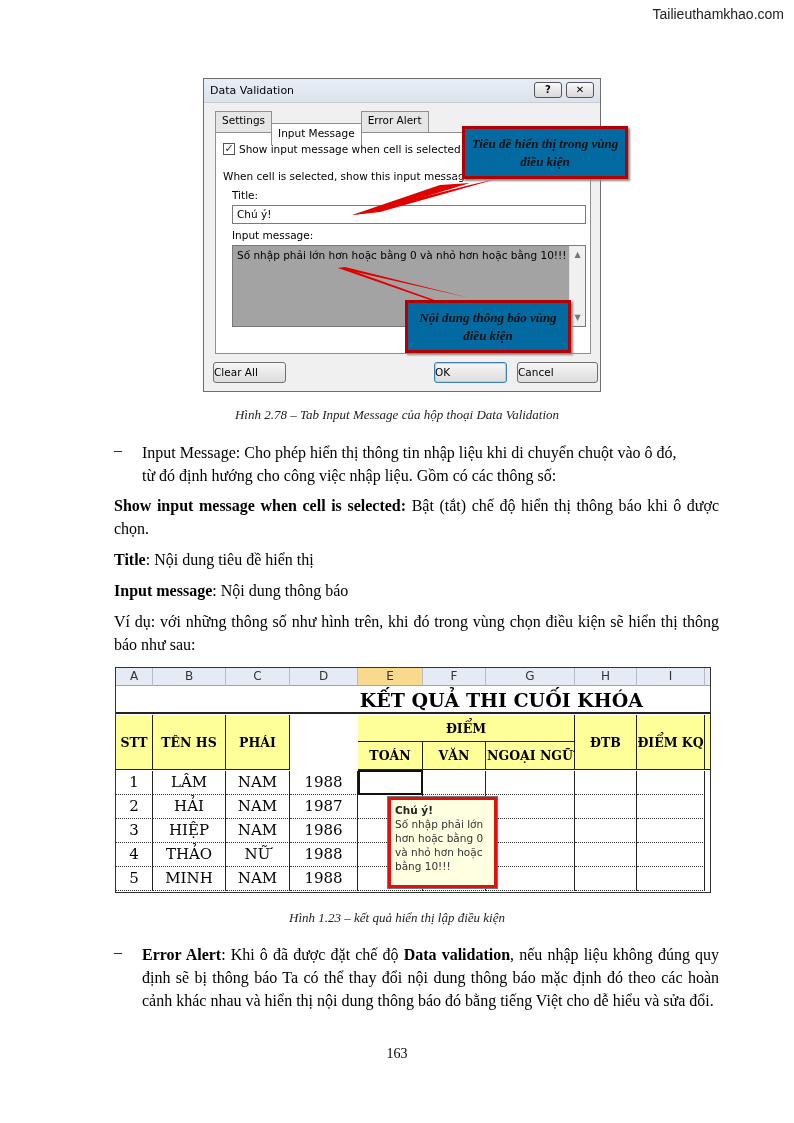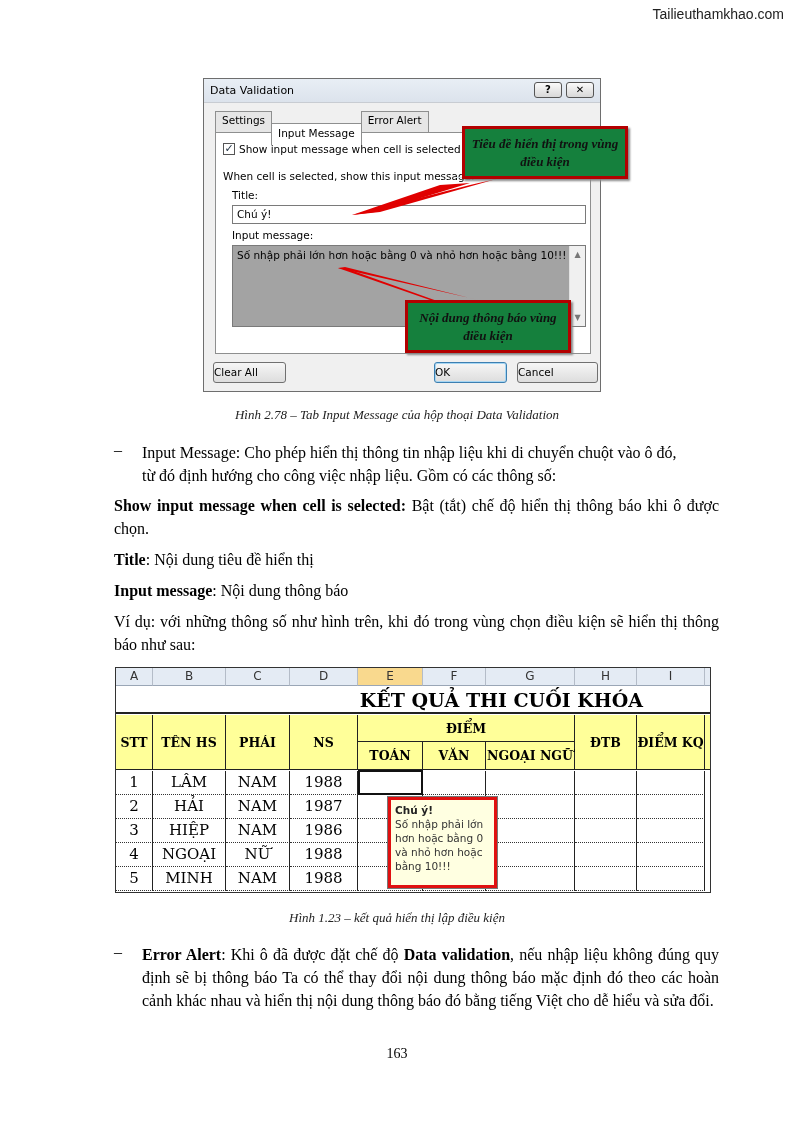"Tiêu đề hiển thị trong" .callout { background: #15803d -> #0369a1 }
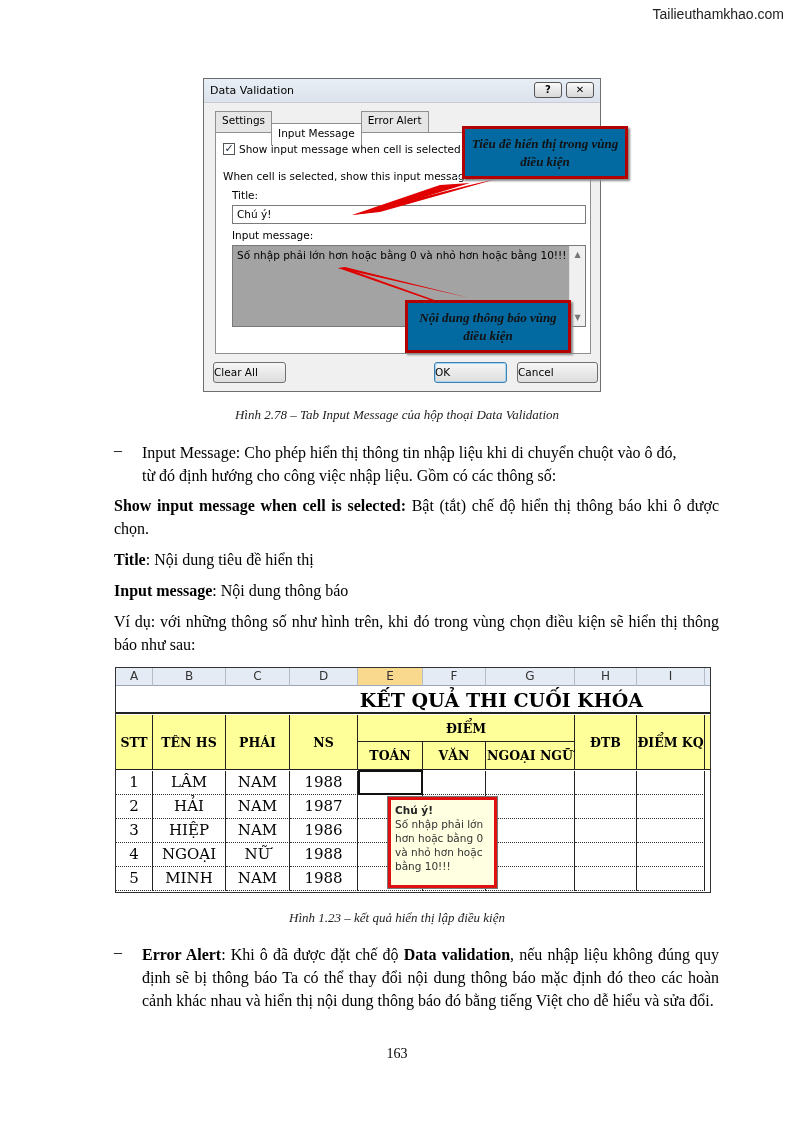"NS" div.hdrcell { html: <div>NS</div> -> none }
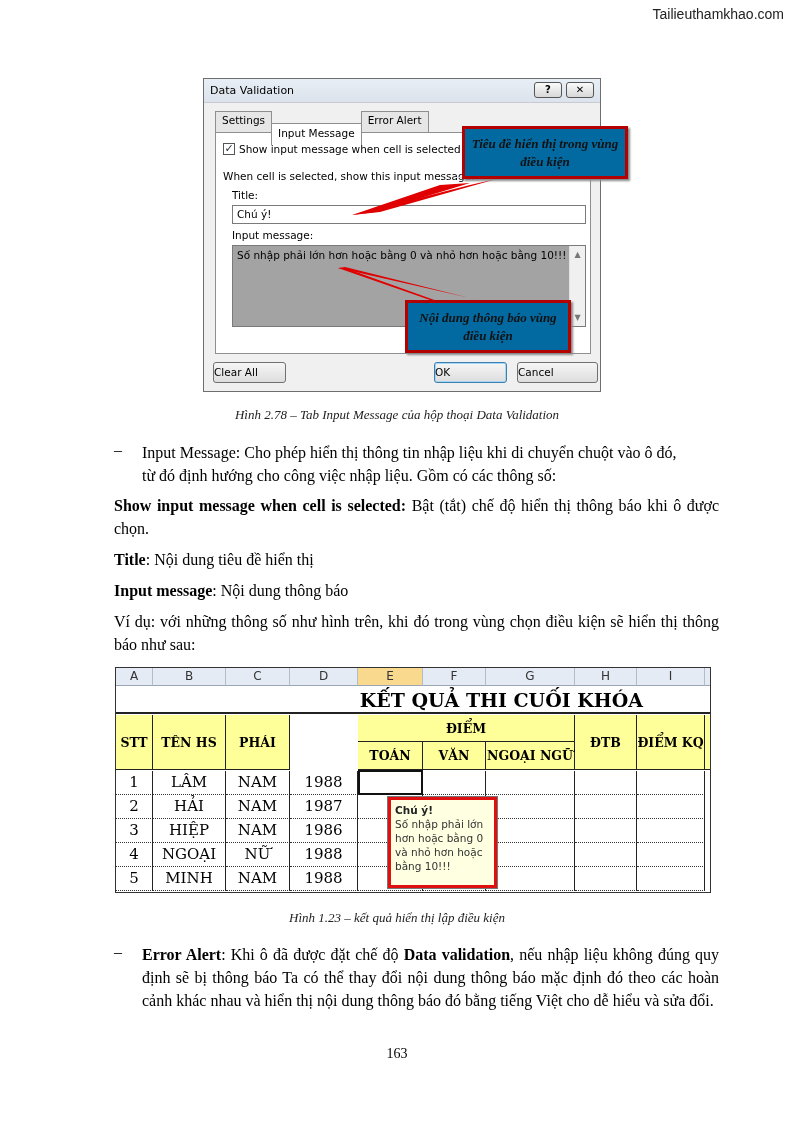"NGOẠI" div.cell { text: NGOẠI -> THẢO }
